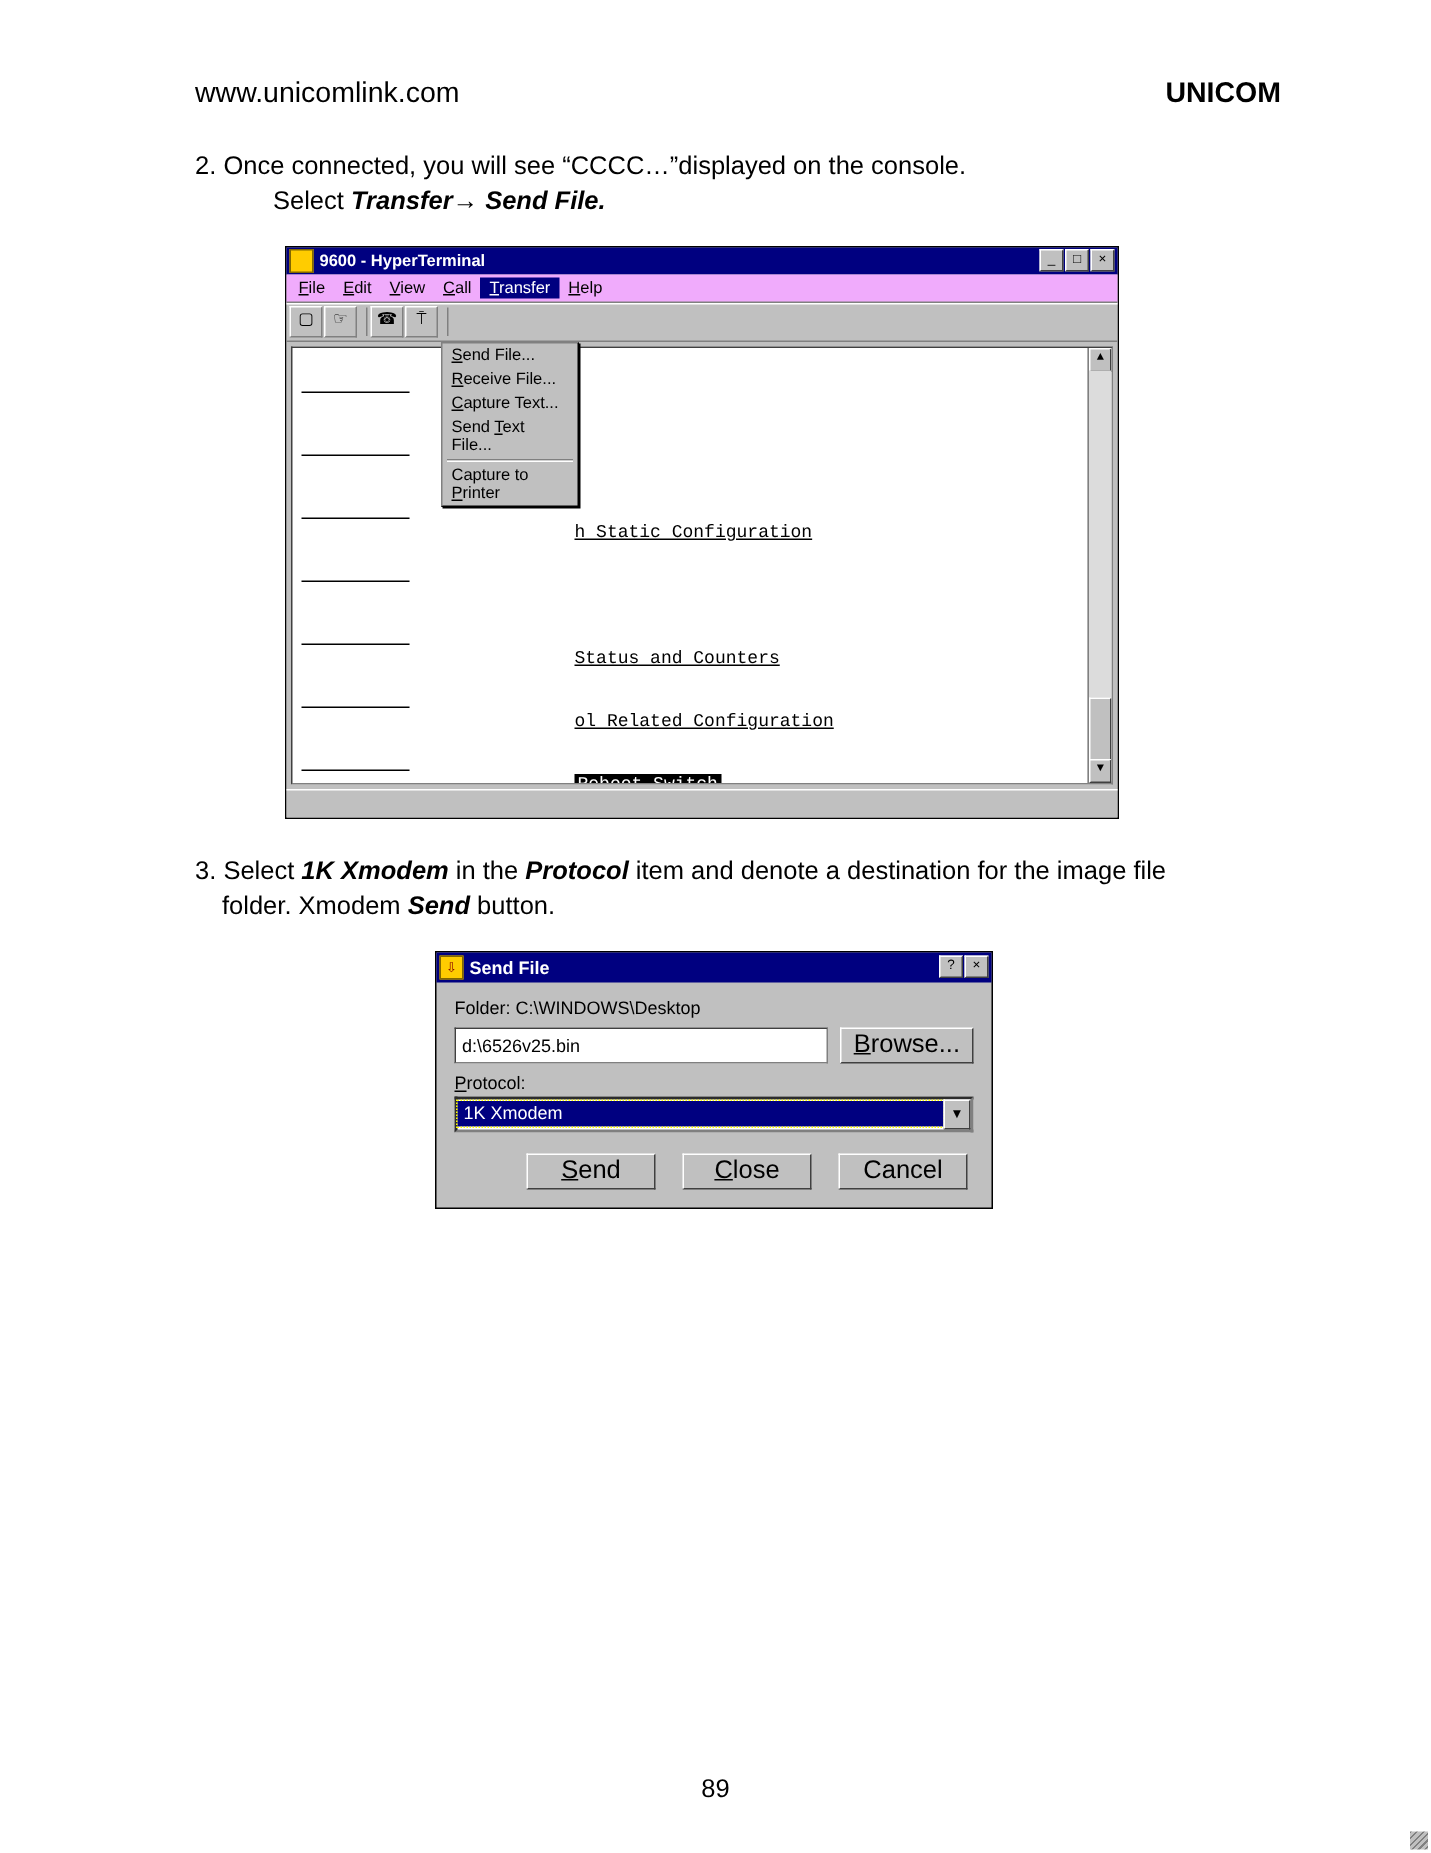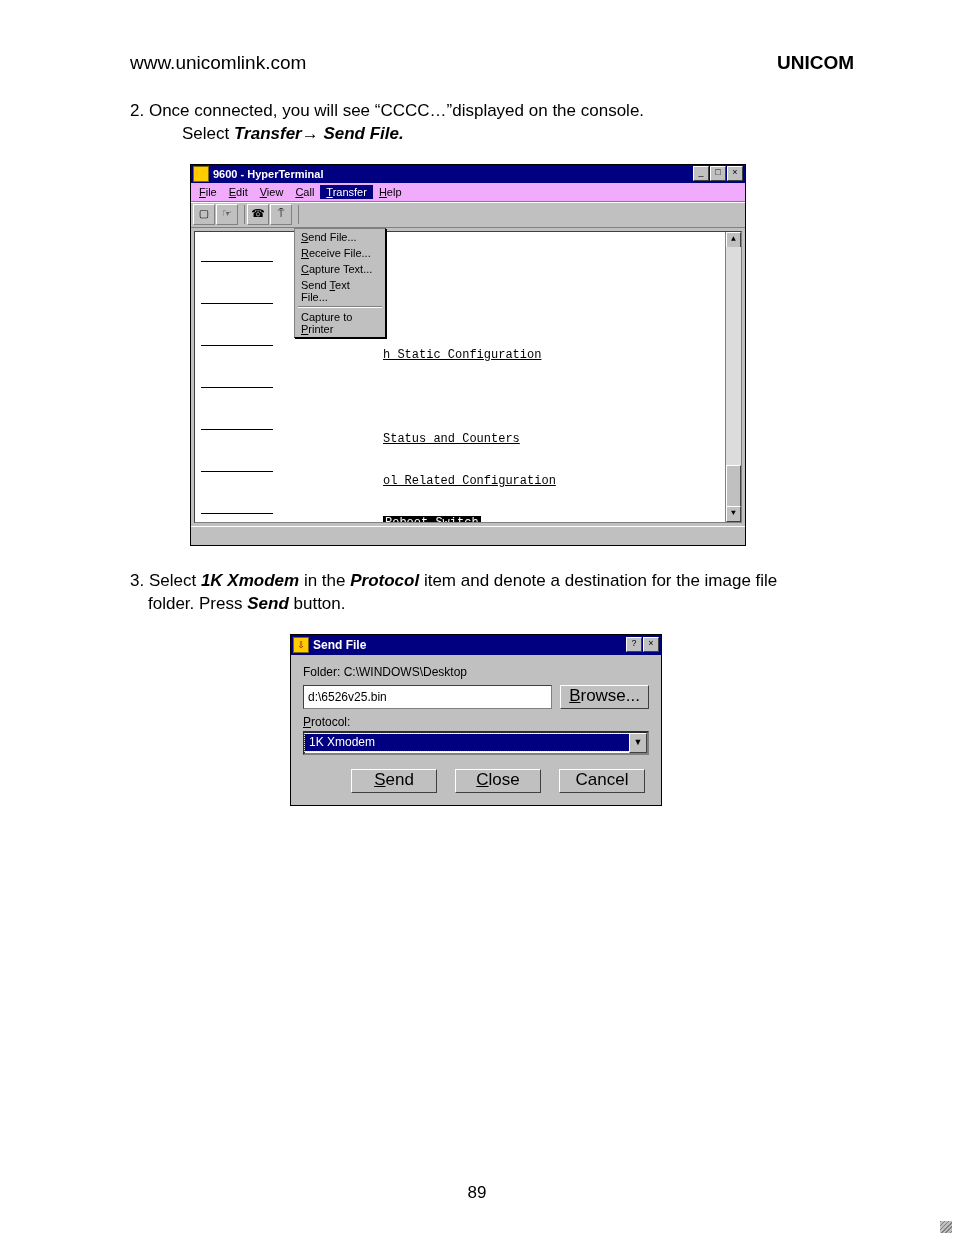"folder. Press" span { text: Press -> Xmodem }
